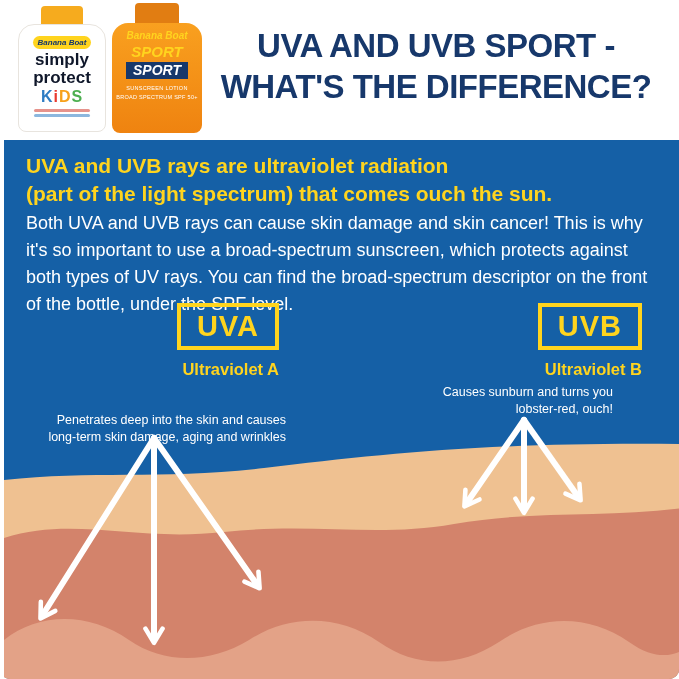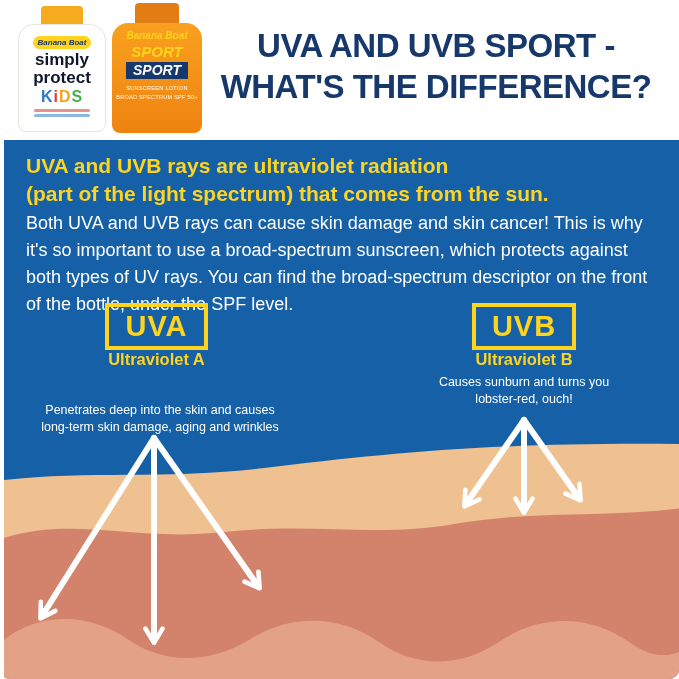"(part of the light spectrum)" div { text: from -> ouch }
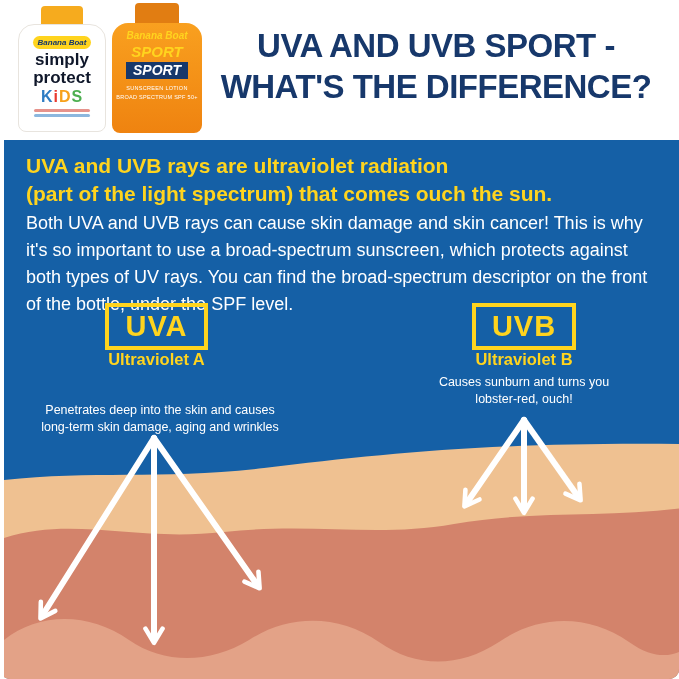"UVA" .uv-col { text-align: center -> right }
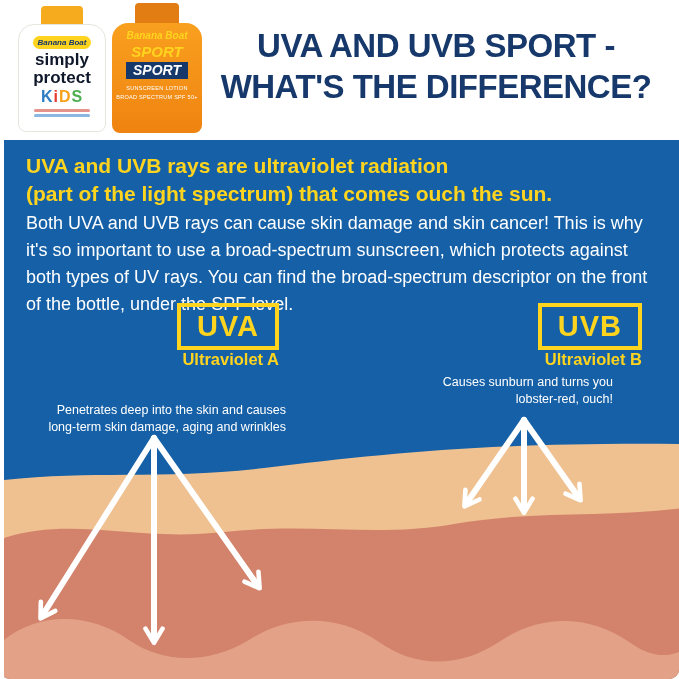"Ultraviolet A" .uv-name { margin-top: none -> 10px }
